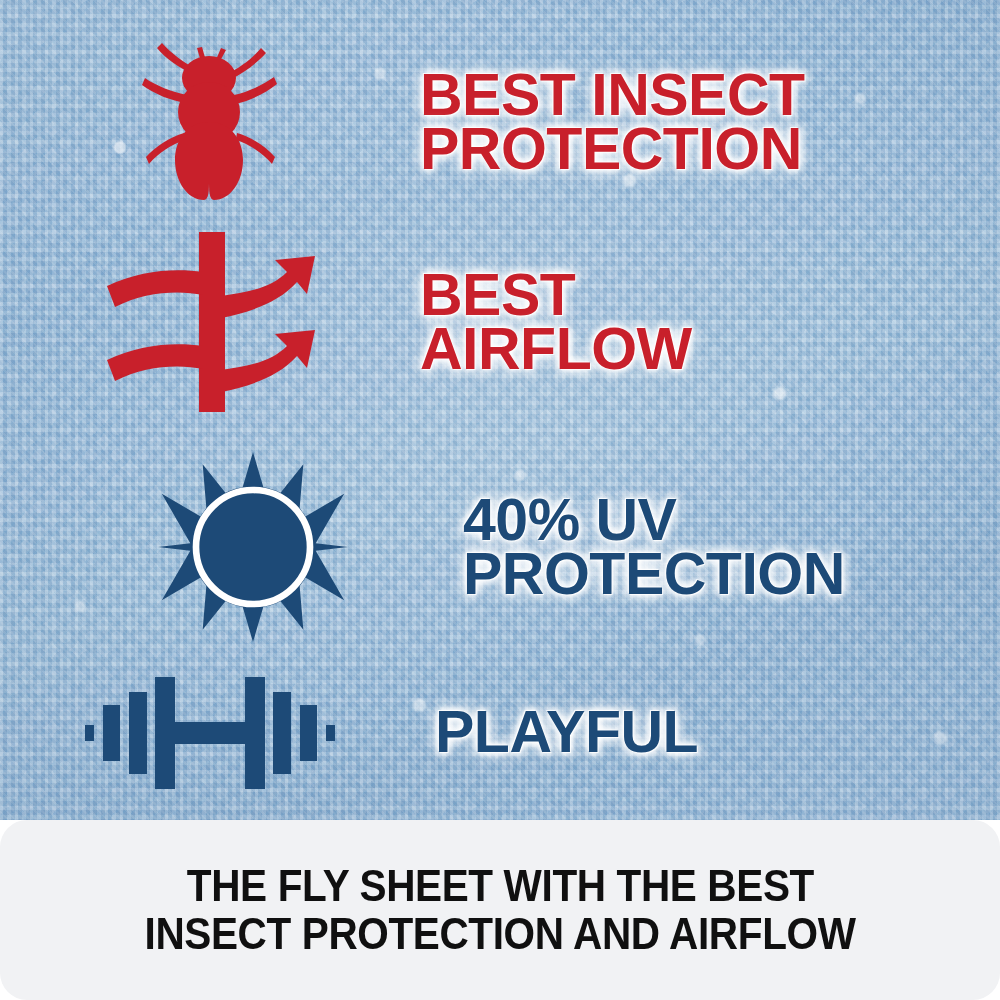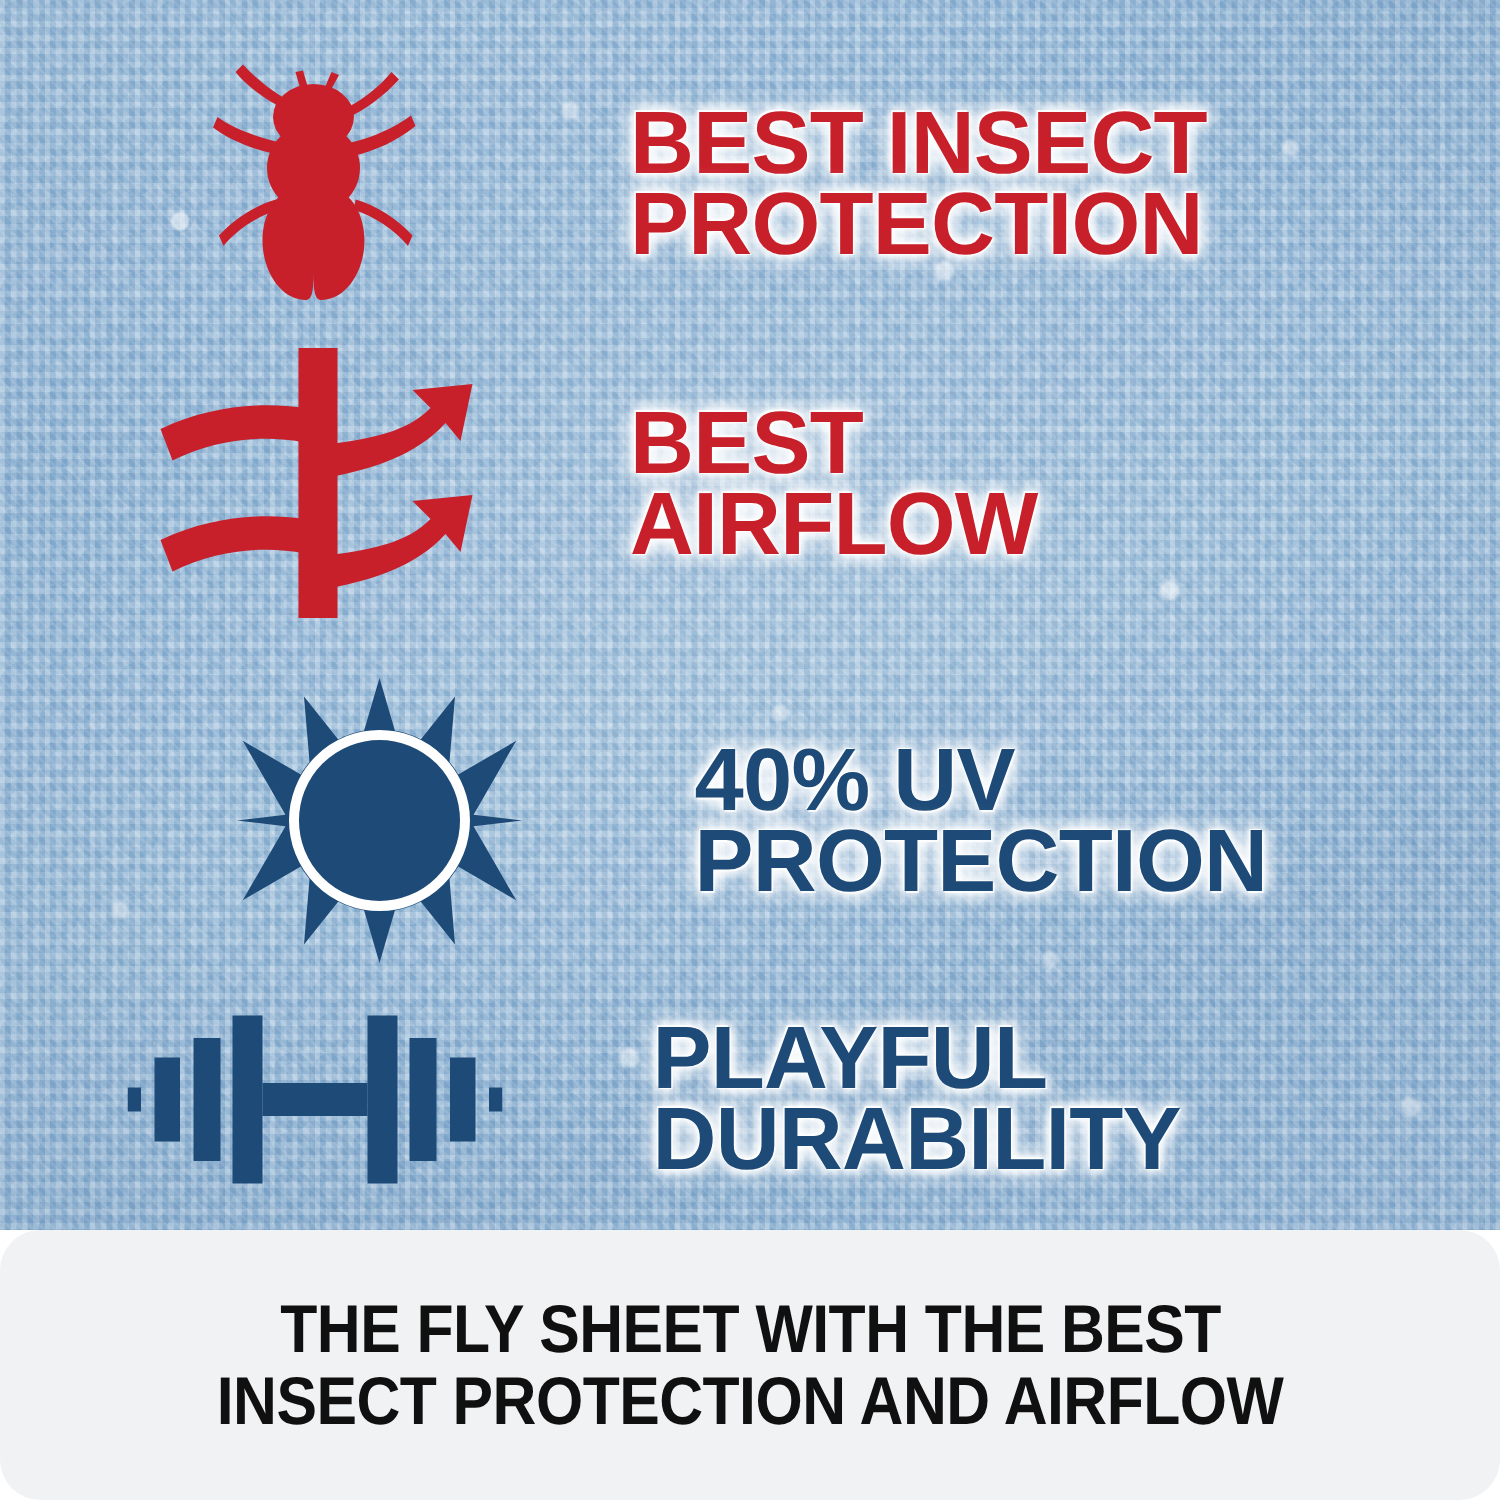"DURABILITY" div.feat-line { html: <div>DURABILITY</div> -> none }
